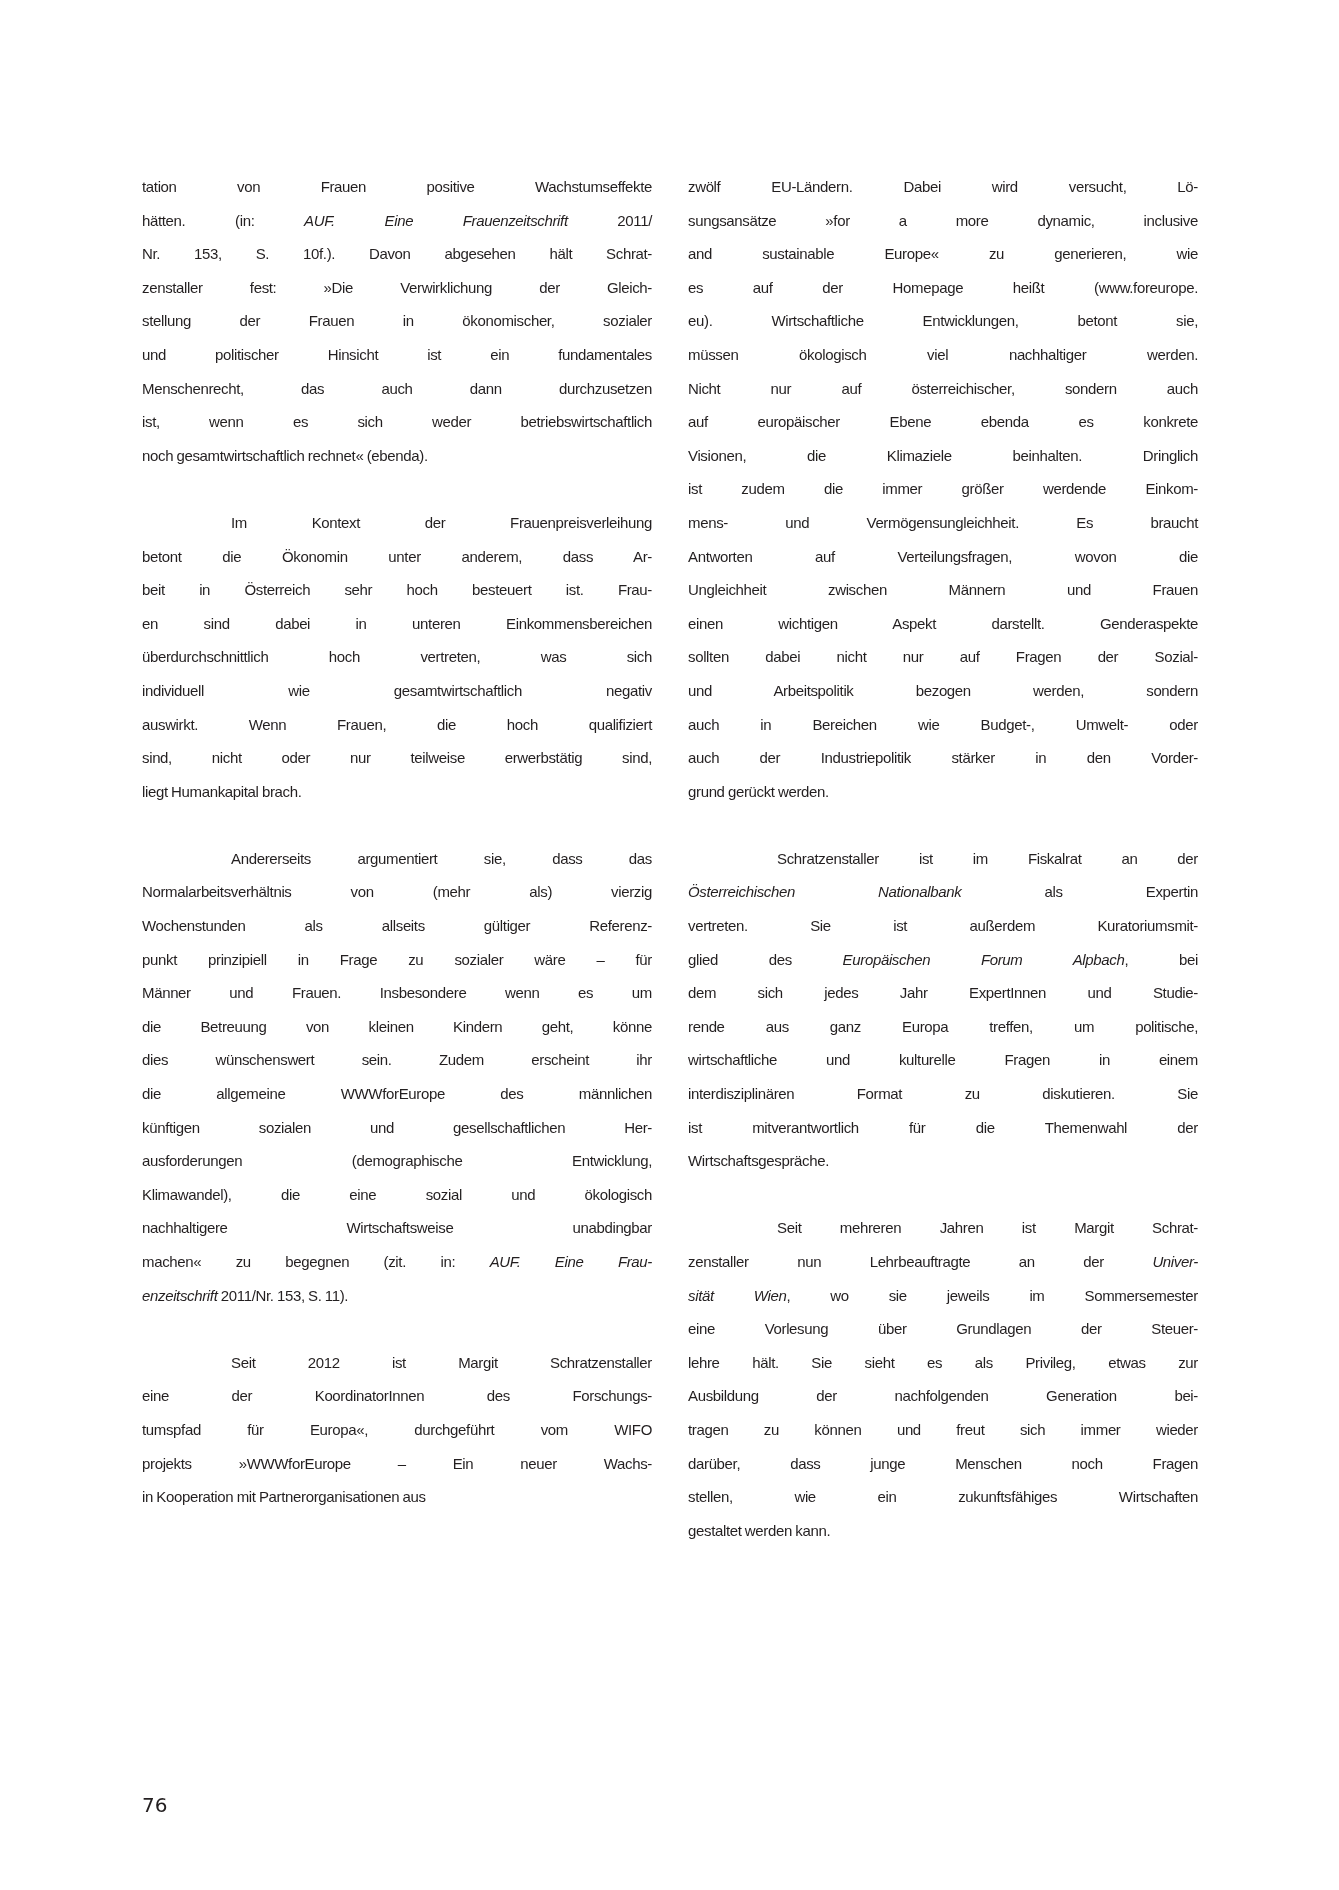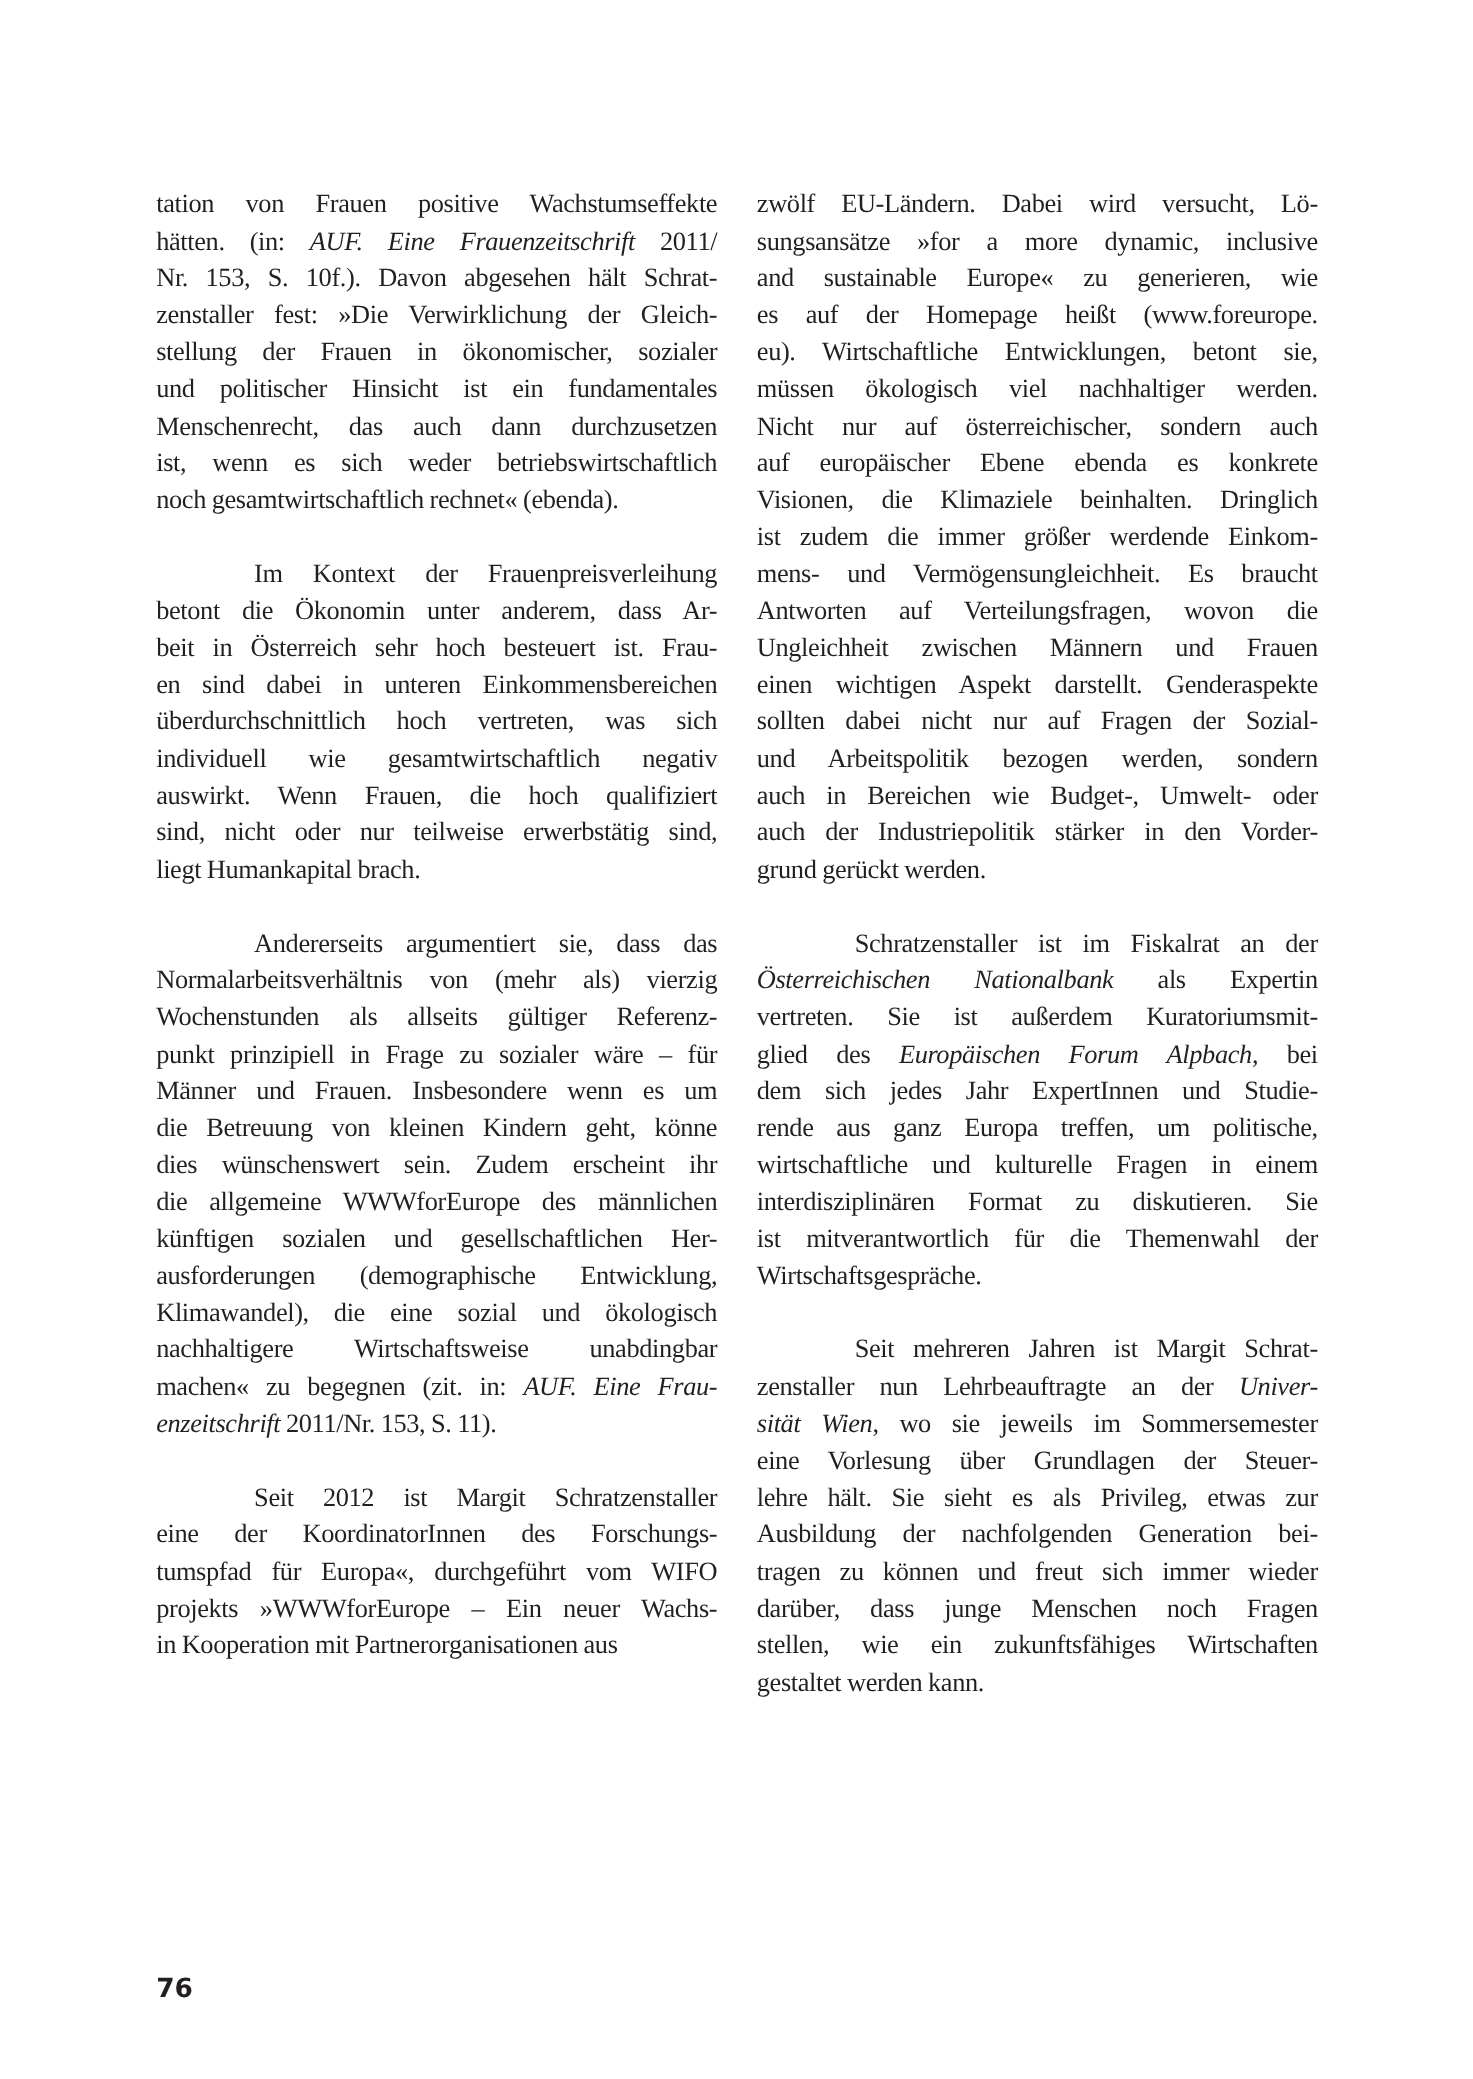"tation von Frauen positive" .column { font-family: Liberation Serif, serif -> Liberation Sans, sans-serif; font-size: 24px -> 15px }
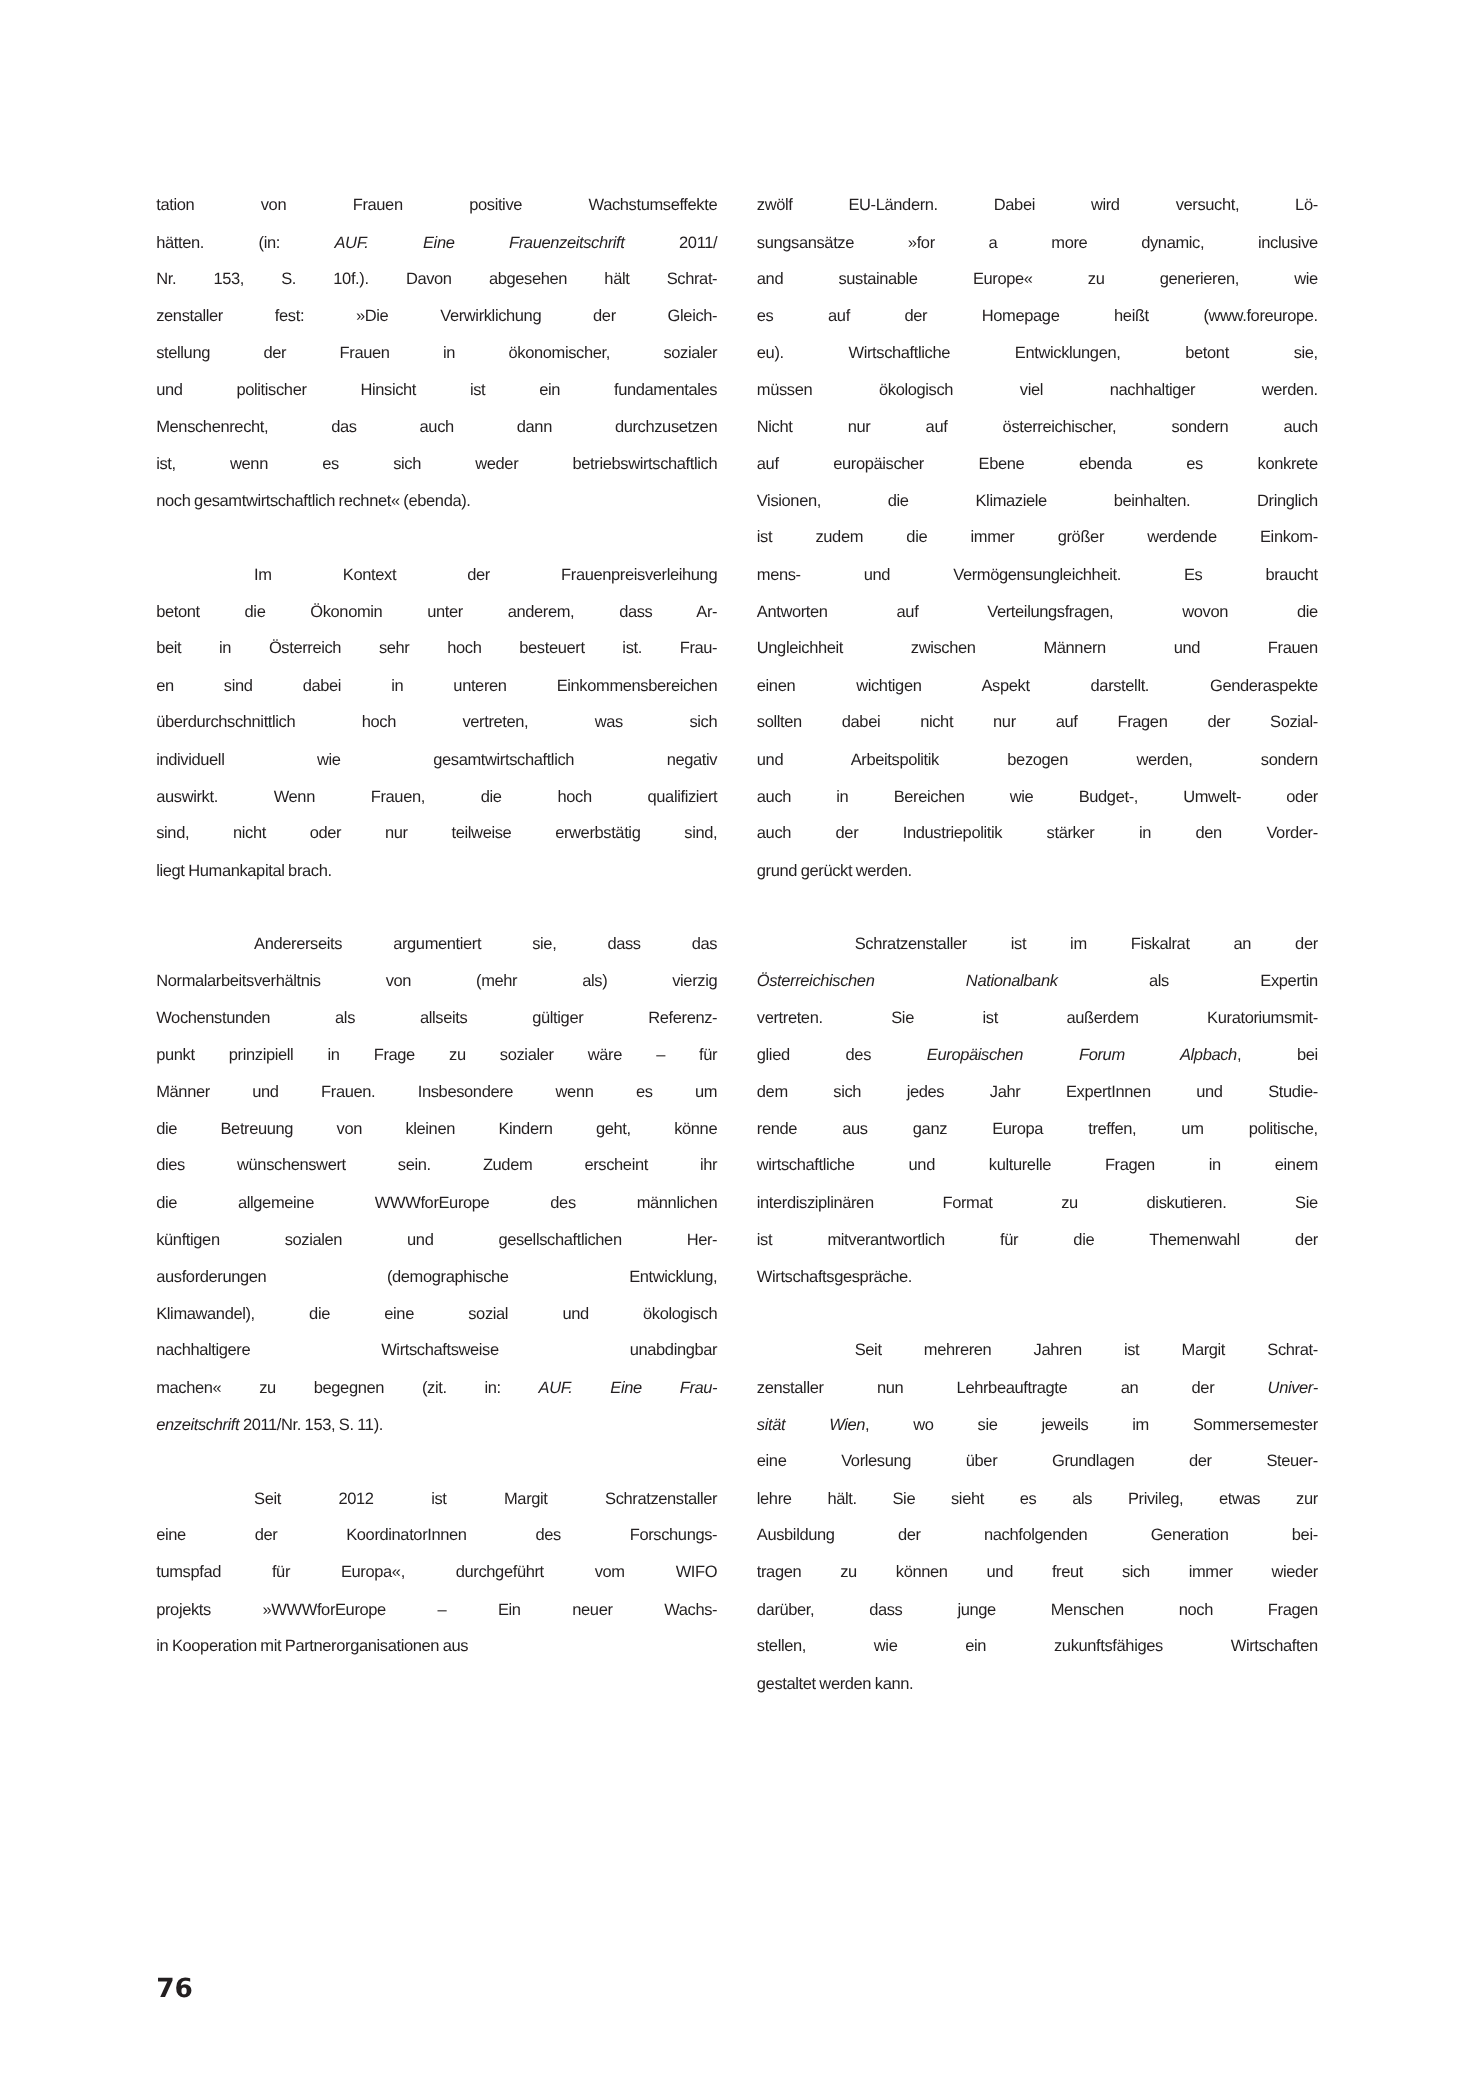"76" .page-number { font-size: 24px -> 20px; font-weight: bold -> normal }
